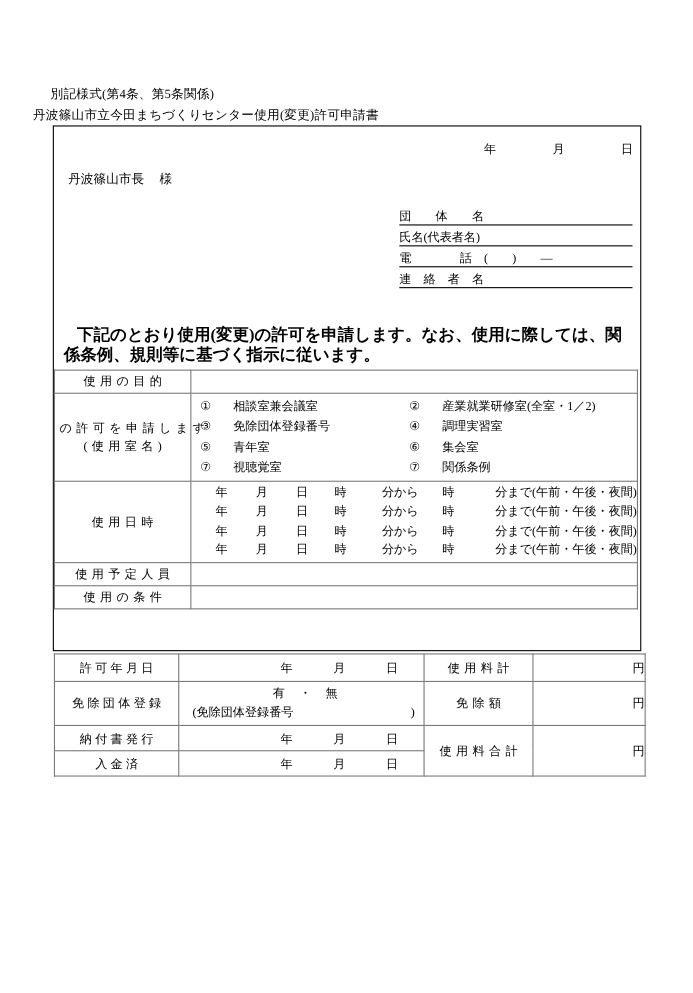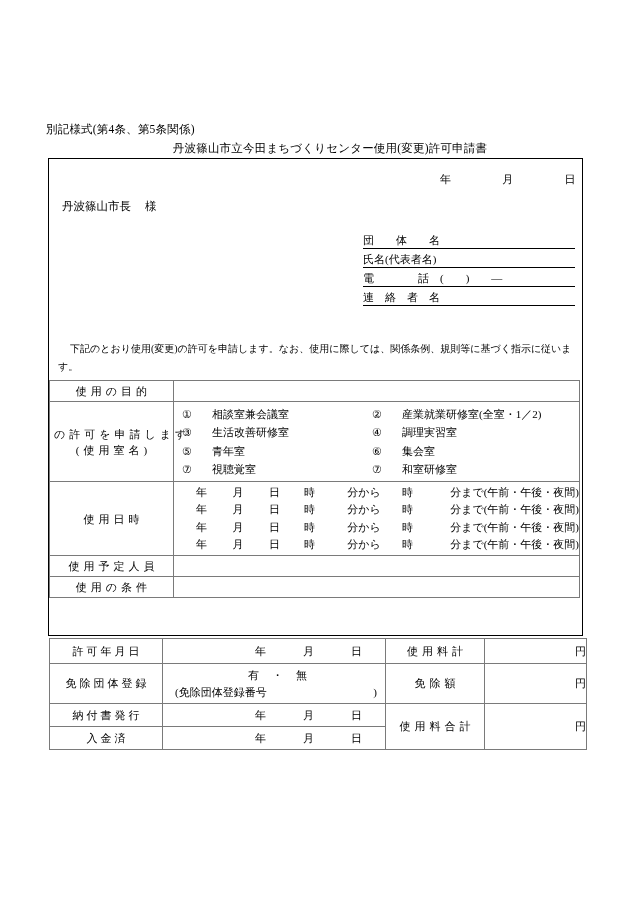"別記様式(第4条、第5条関係)" .page { margin-top: 44px -> none }
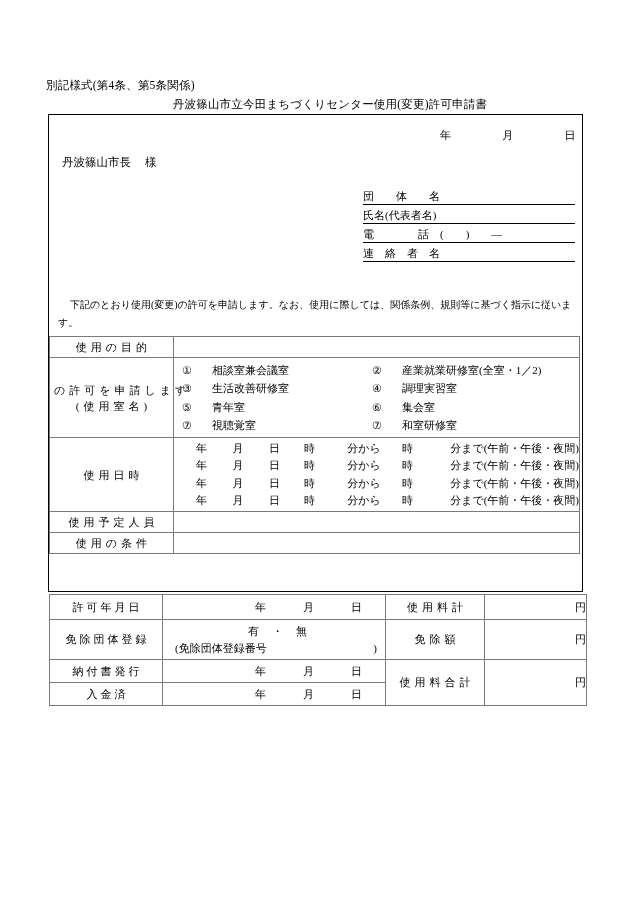"丹波篠山市立今田まちづくりセンター使用(変更)許可申請書" #doc-title { text-align: center -> none }
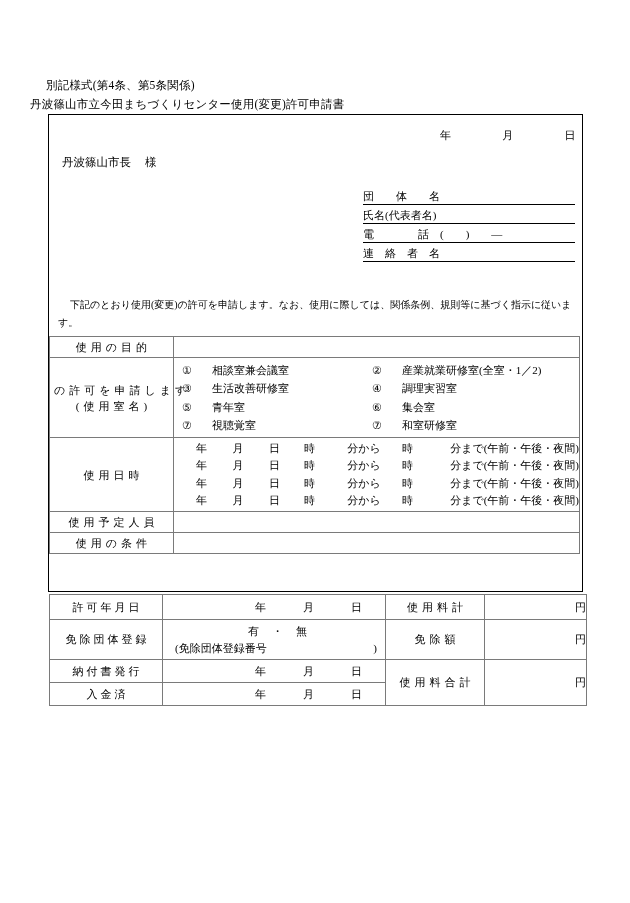"下記のとおり使用(変更)の許可を申請します。なお、使用に際しては、関係条例、規則" #statement { font-size: 10px -> 15px; font-weight: none -> bold }
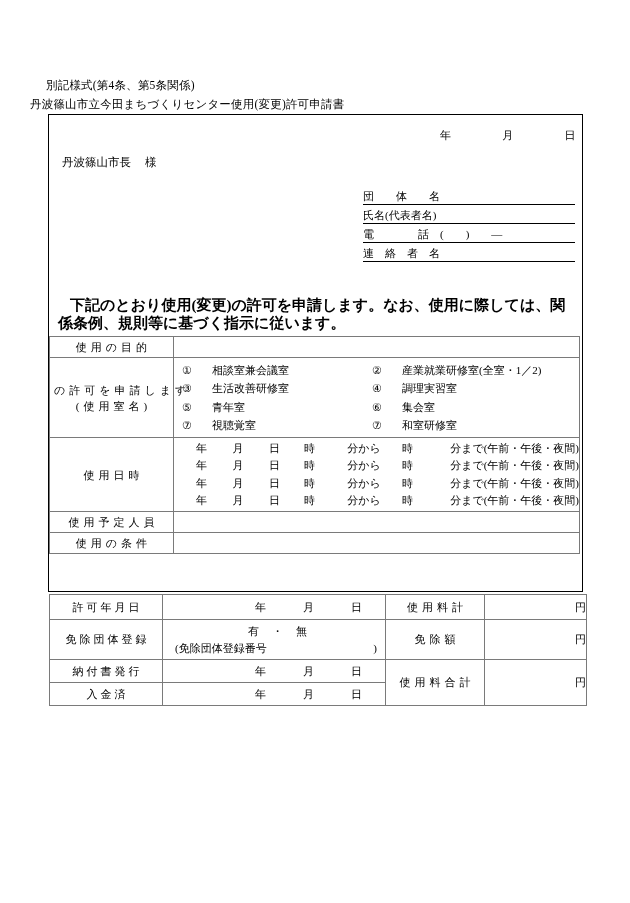"生活改善研修室" span { text: 生活改善研修室 -> 免除団体登録番号 }
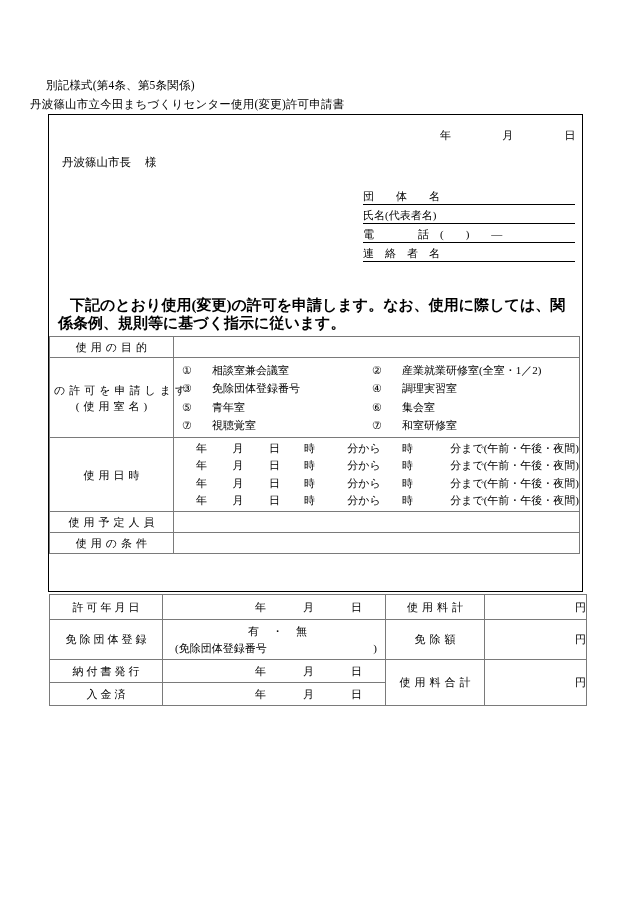"和室研修室" span { text: 和室研修室 -> 関係条例 }
